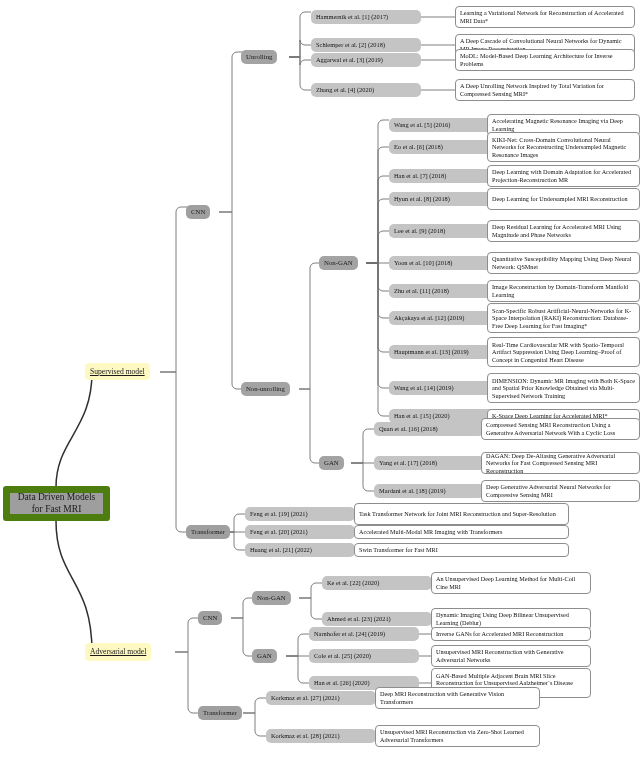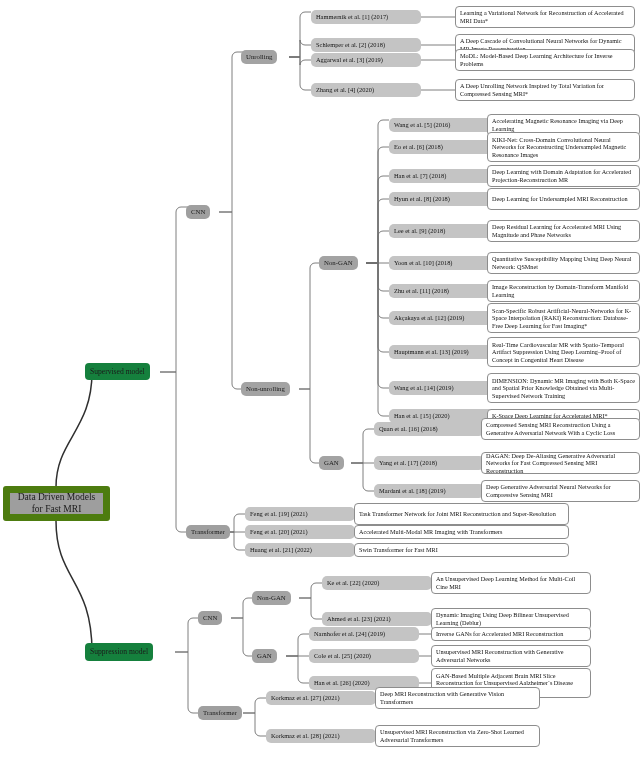"Supervised model" .pill.lv1 { background: #15803d -> #fef9c3; text-decoration: none -> underline }
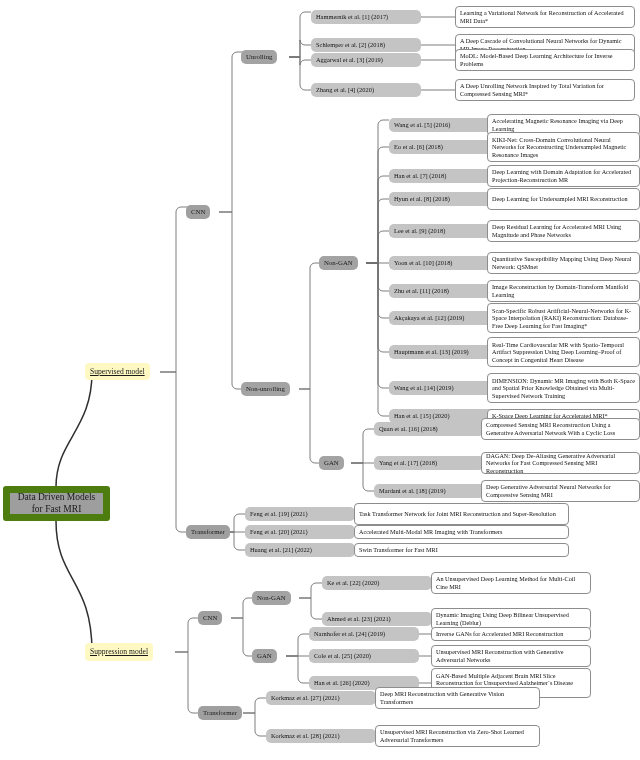"Suppression model" span.txt { text: Suppression -> Adversarial }
